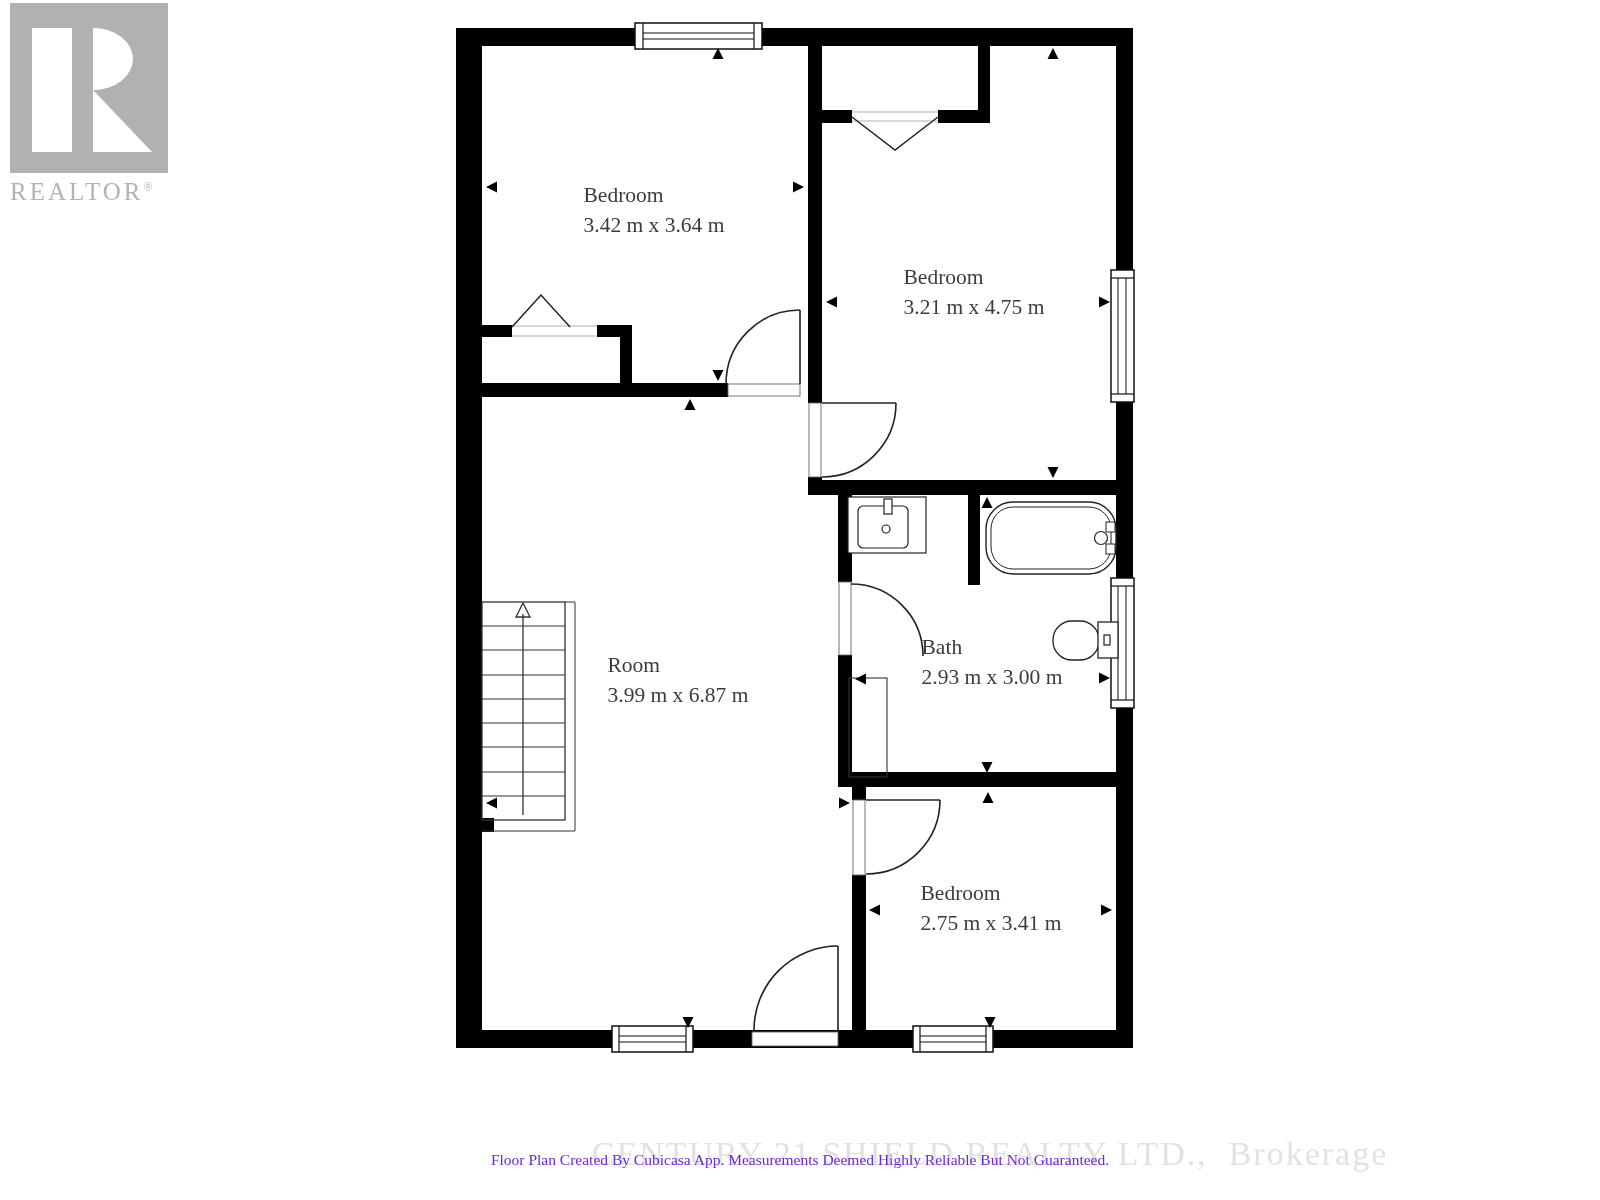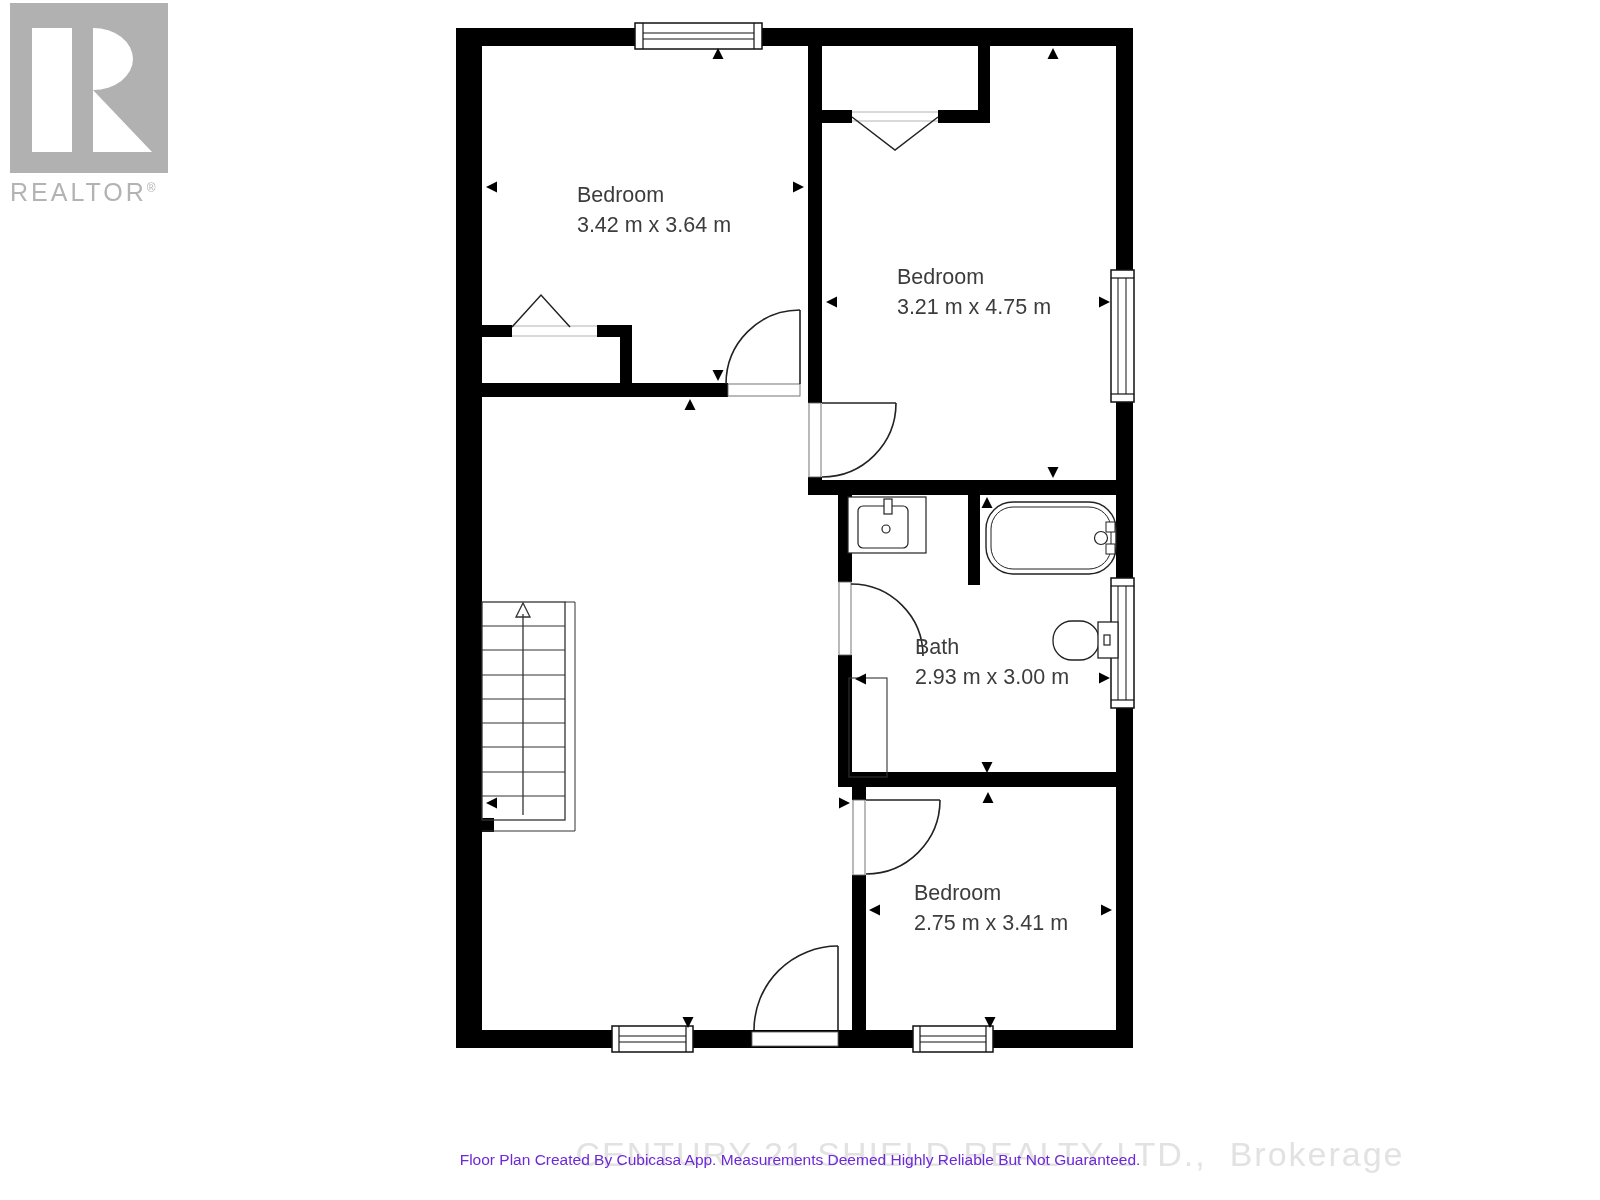"REALTOR®" .canvas { font-family: Liberation Sans, sans-serif -> Liberation Serif, serif }
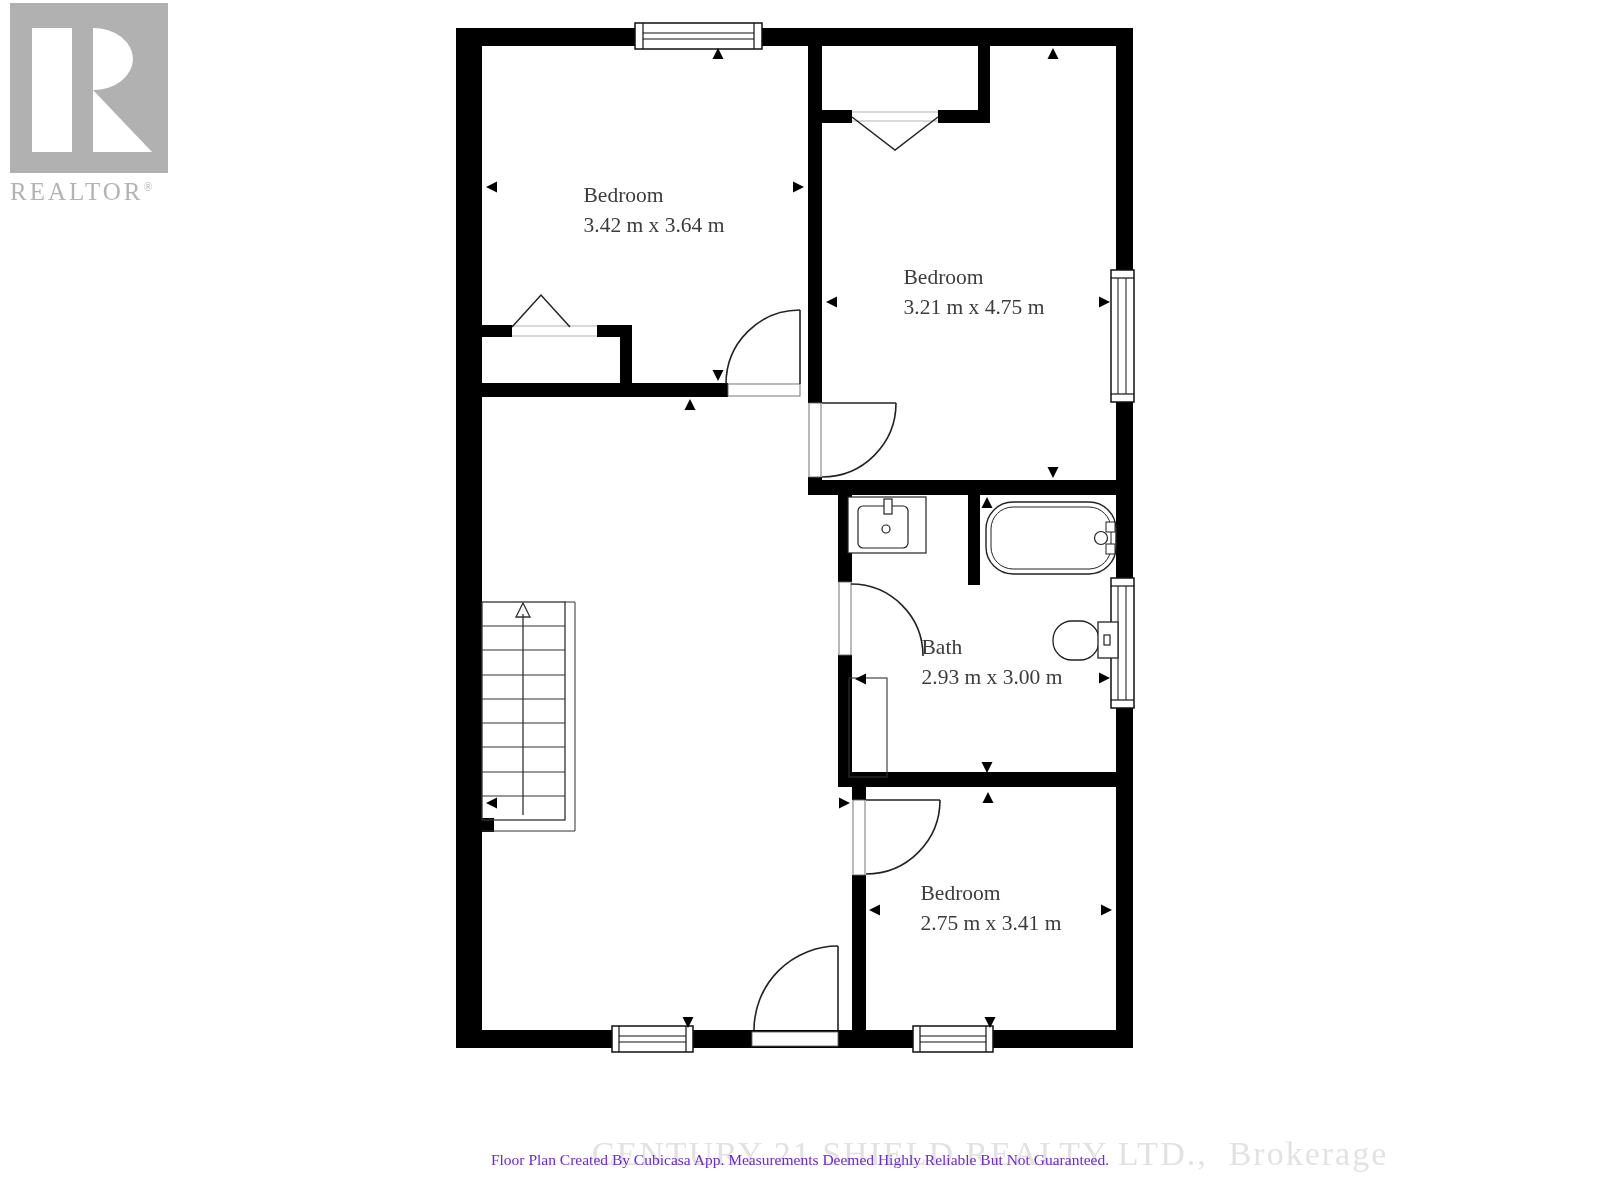"Room" div.room-label { html: none -> <div> <div>Room</div> <div>3.99 m x 6.87 m</div> </div> }
